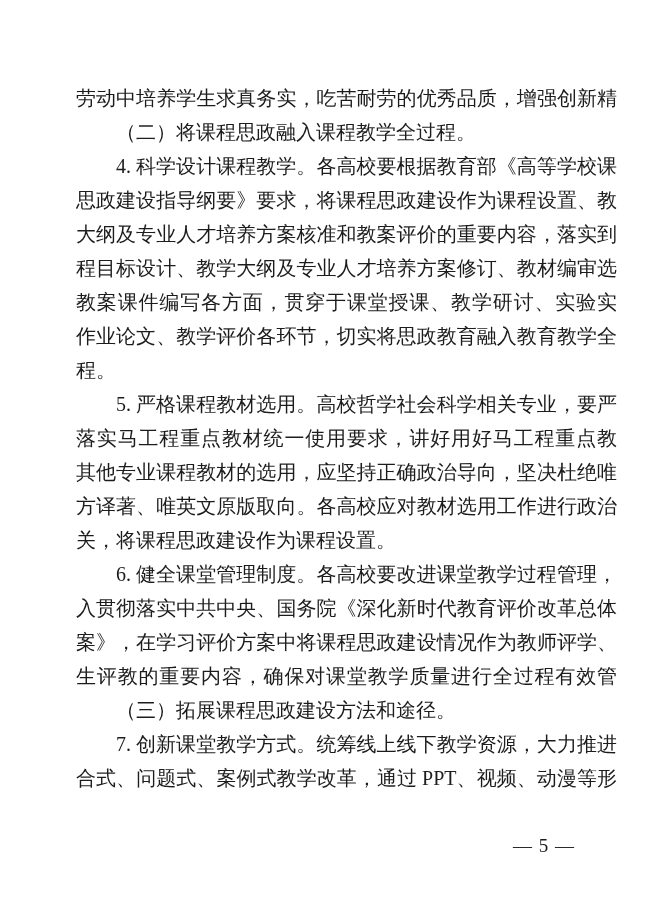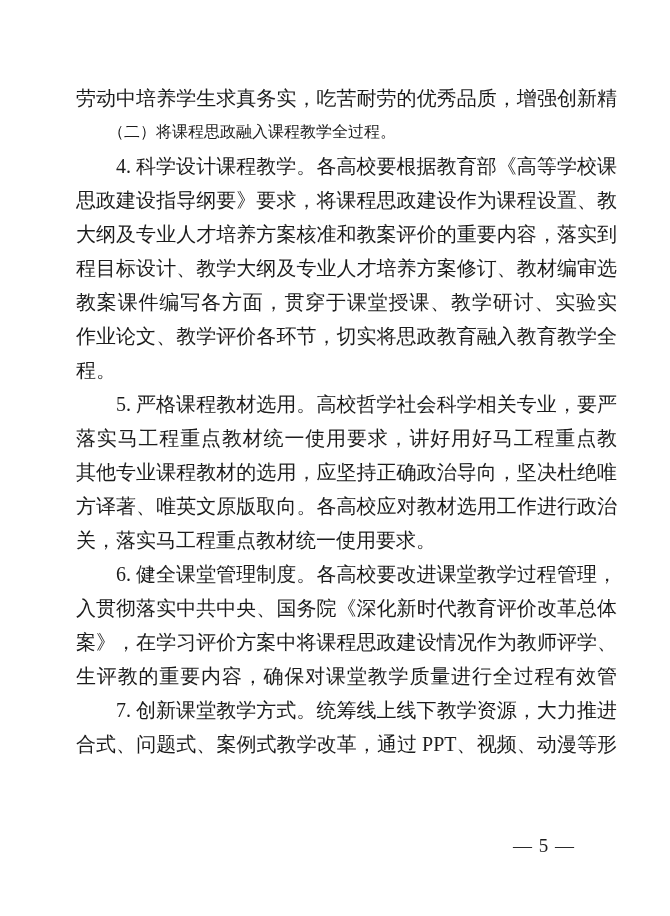"（二）将课程思政融入课程教学全过程。" .section-heading .line { font-size: 16px -> 20px }
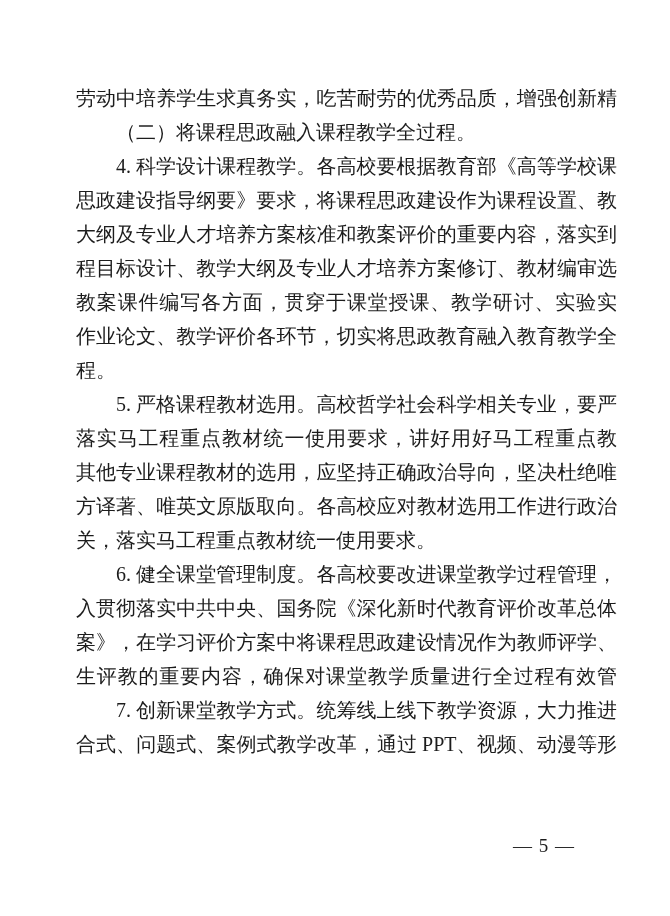"关，落实马工程重点教材统一使用要求。" div.line { text: 落实马工程重点教材统一使用要求 -> 将课程思政建设作为课程设置 }
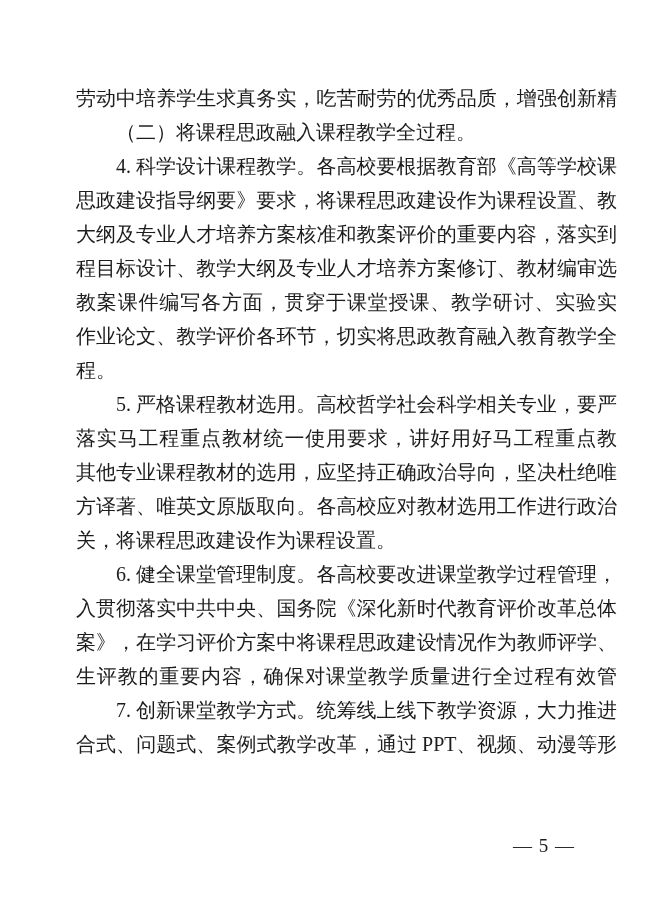"（三）拓展课程思政建设方法和途径。" div.block { html: none -> <div> <div>（三）拓展课程思政建设方法和途径。</div> </div> }
